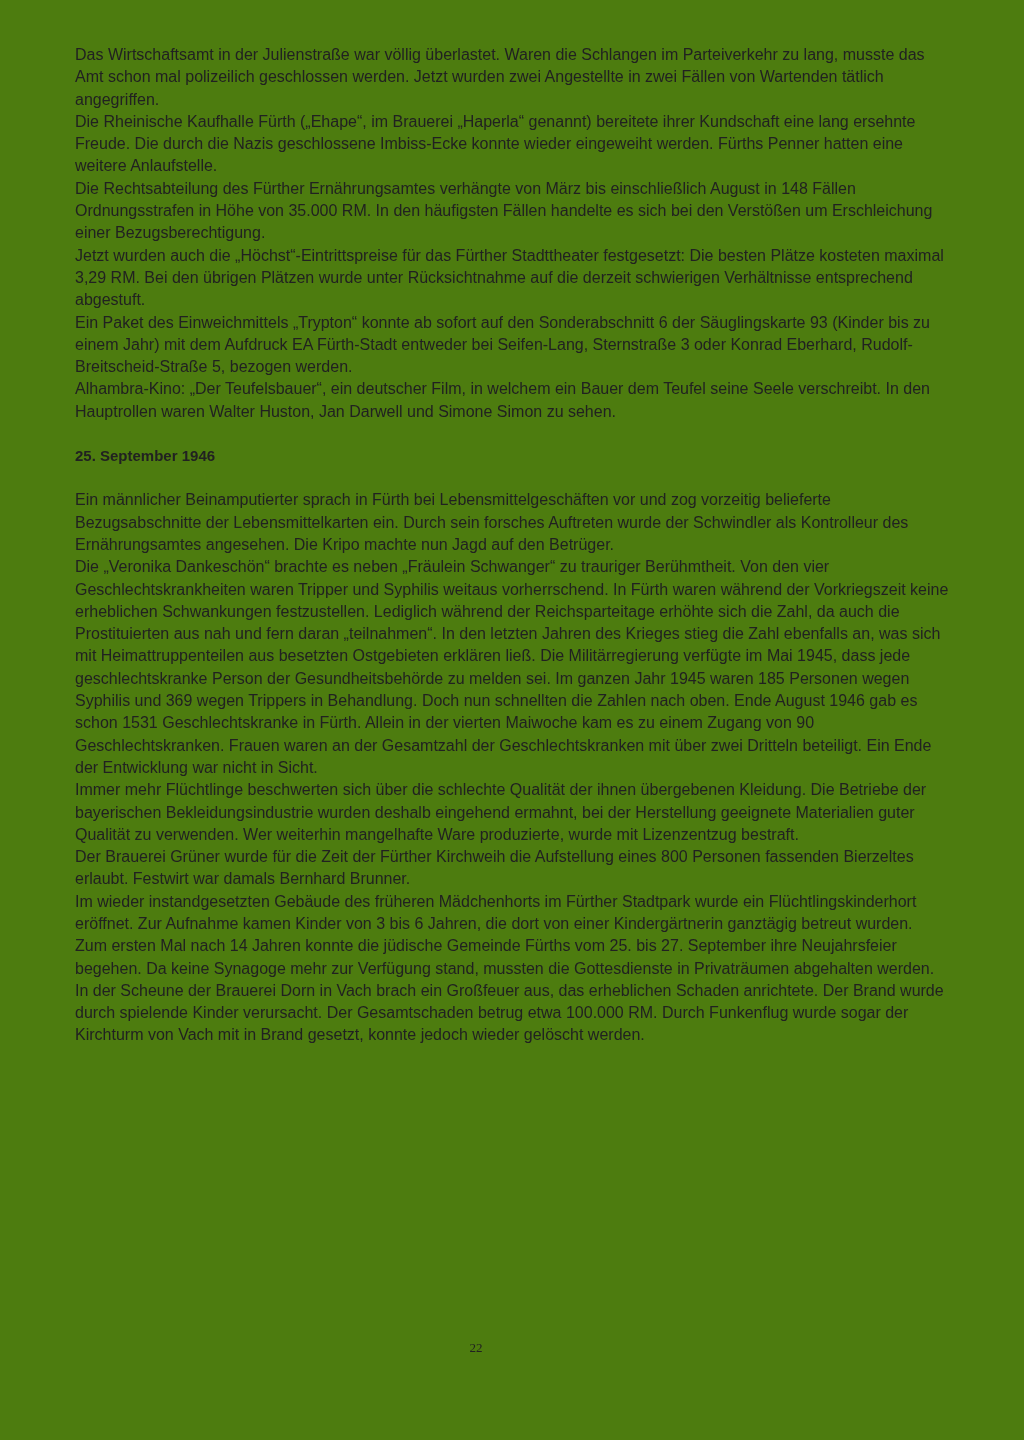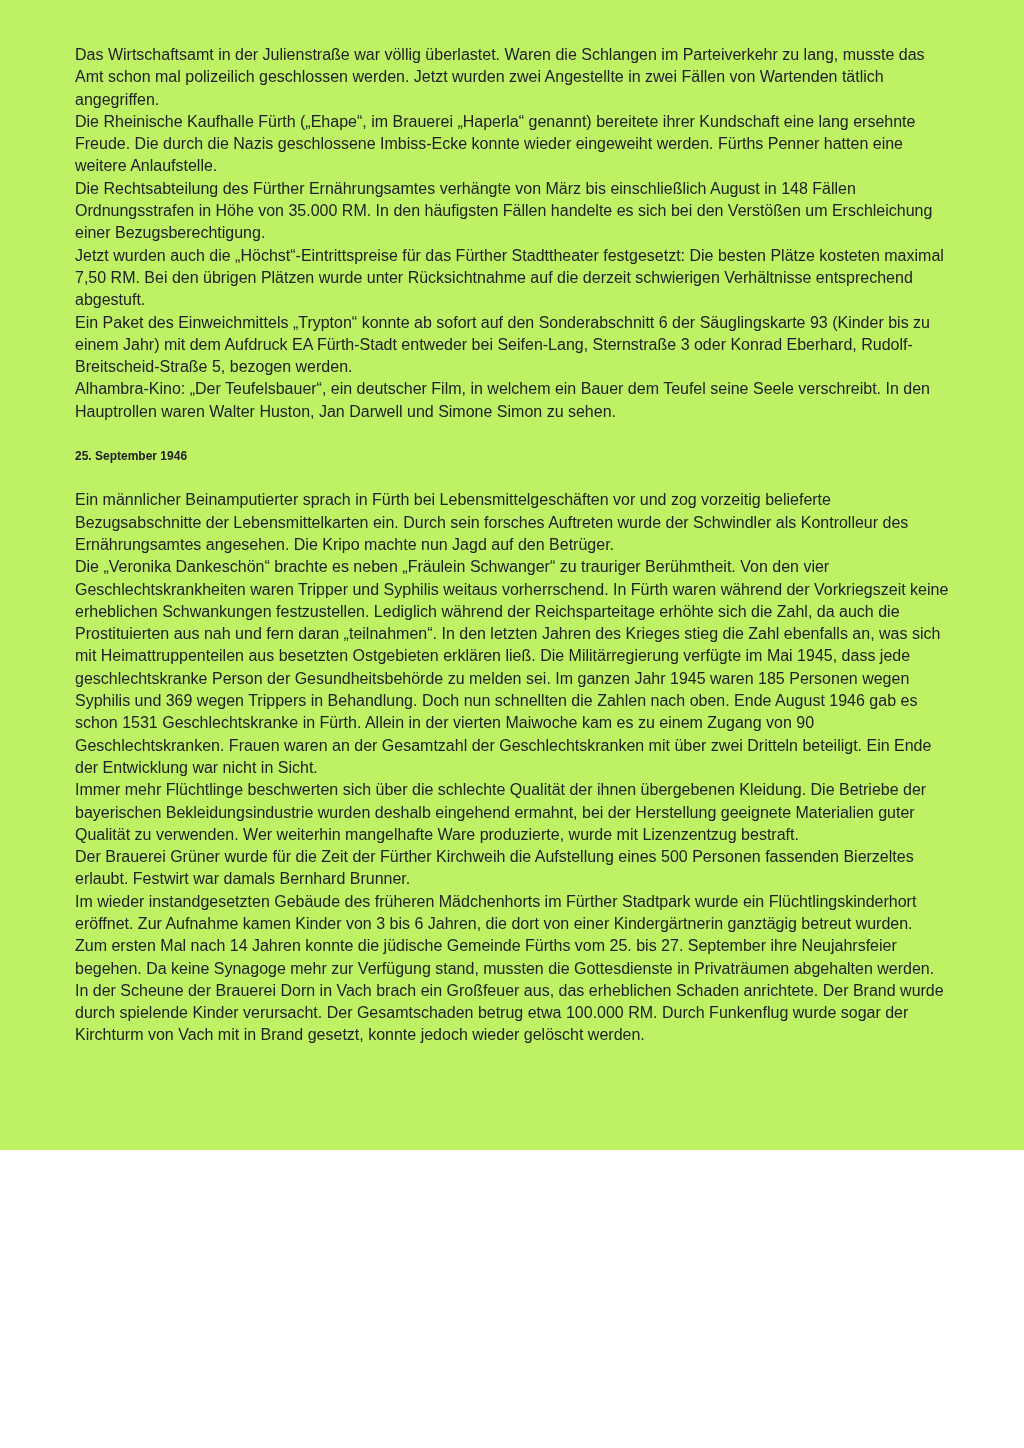"Das Wirtschaftsamt in der Julienstraße" .page { background: #bef264 -> #4d7c0f; height: 1150px -> 1440px }
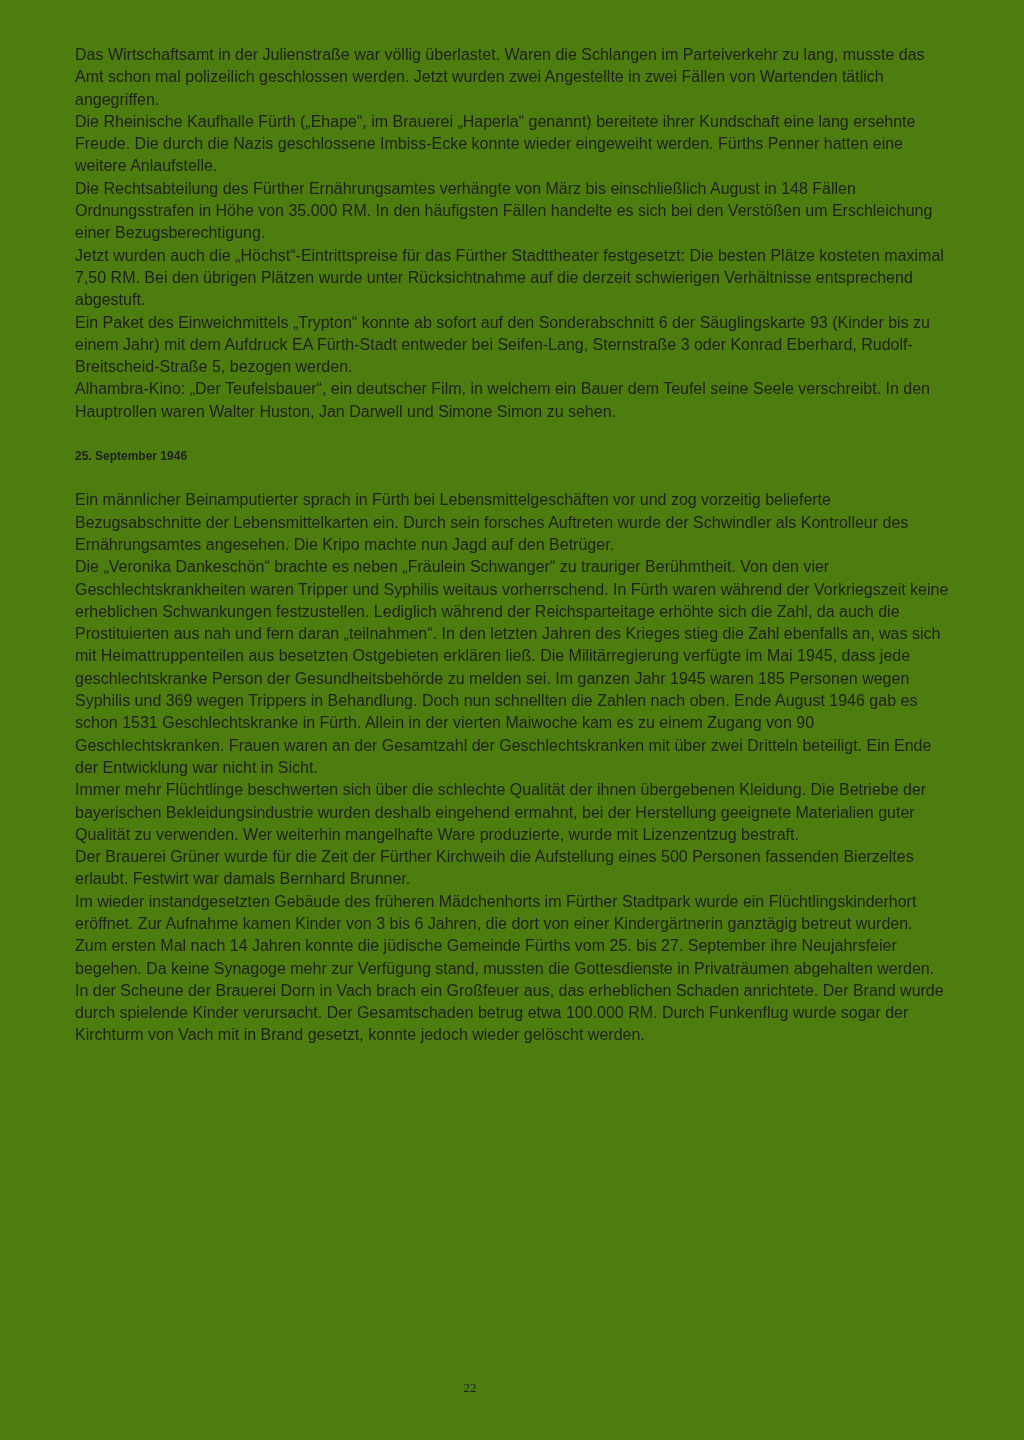"Jetzt wurden auch die" p { text: 7,50 -> 3,29 }
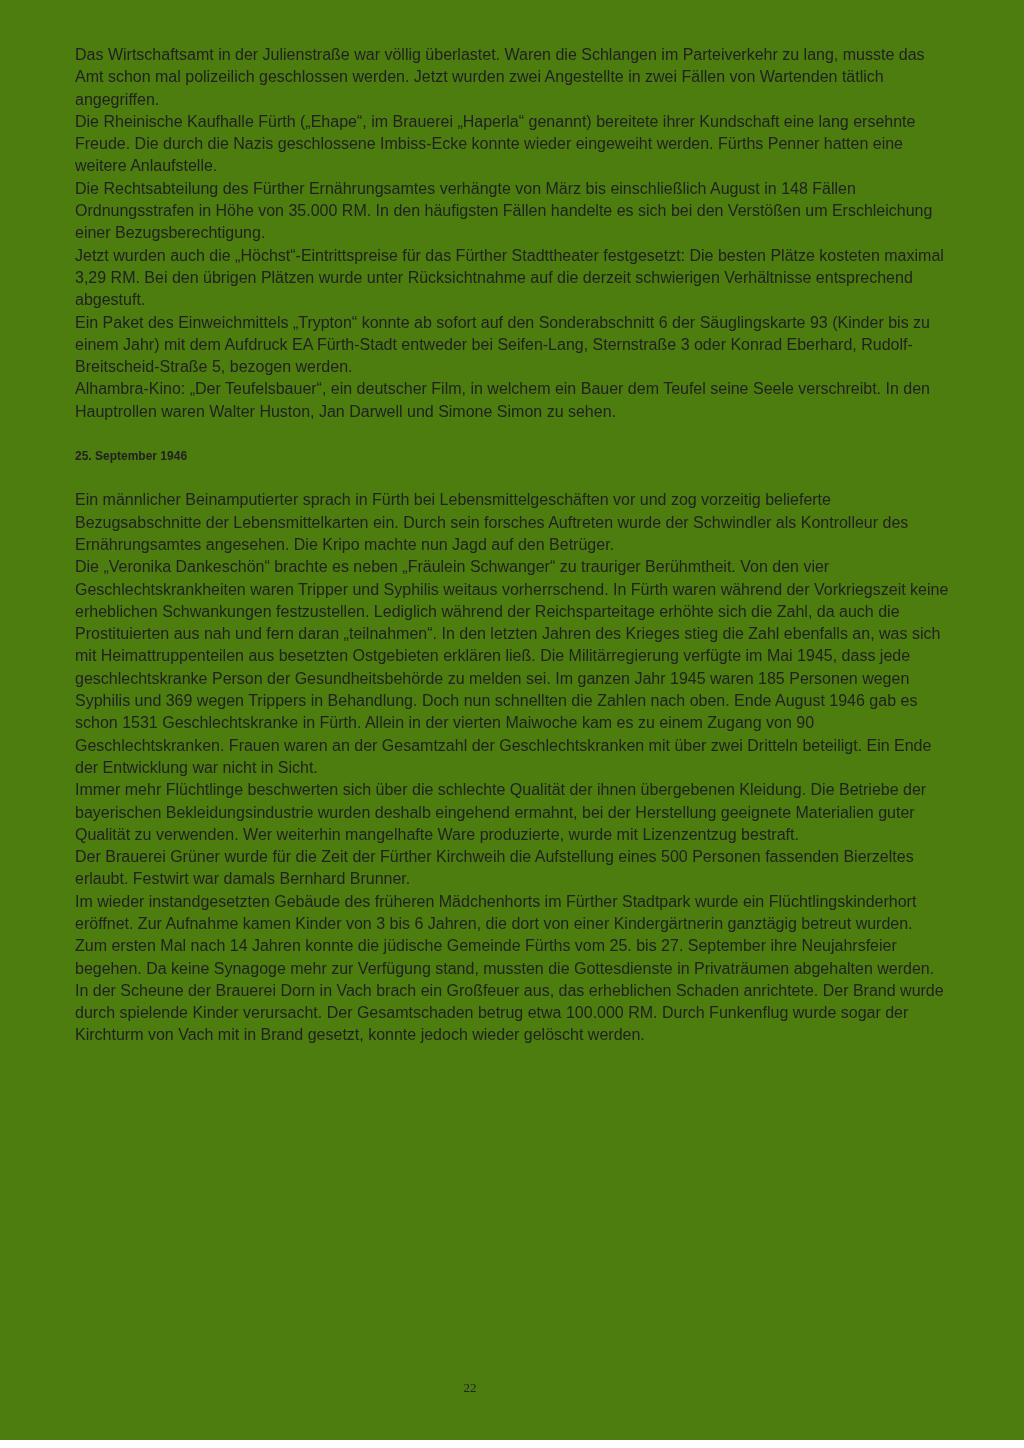"25. September 1946" .content h2 { font-size: 12px -> 15px }
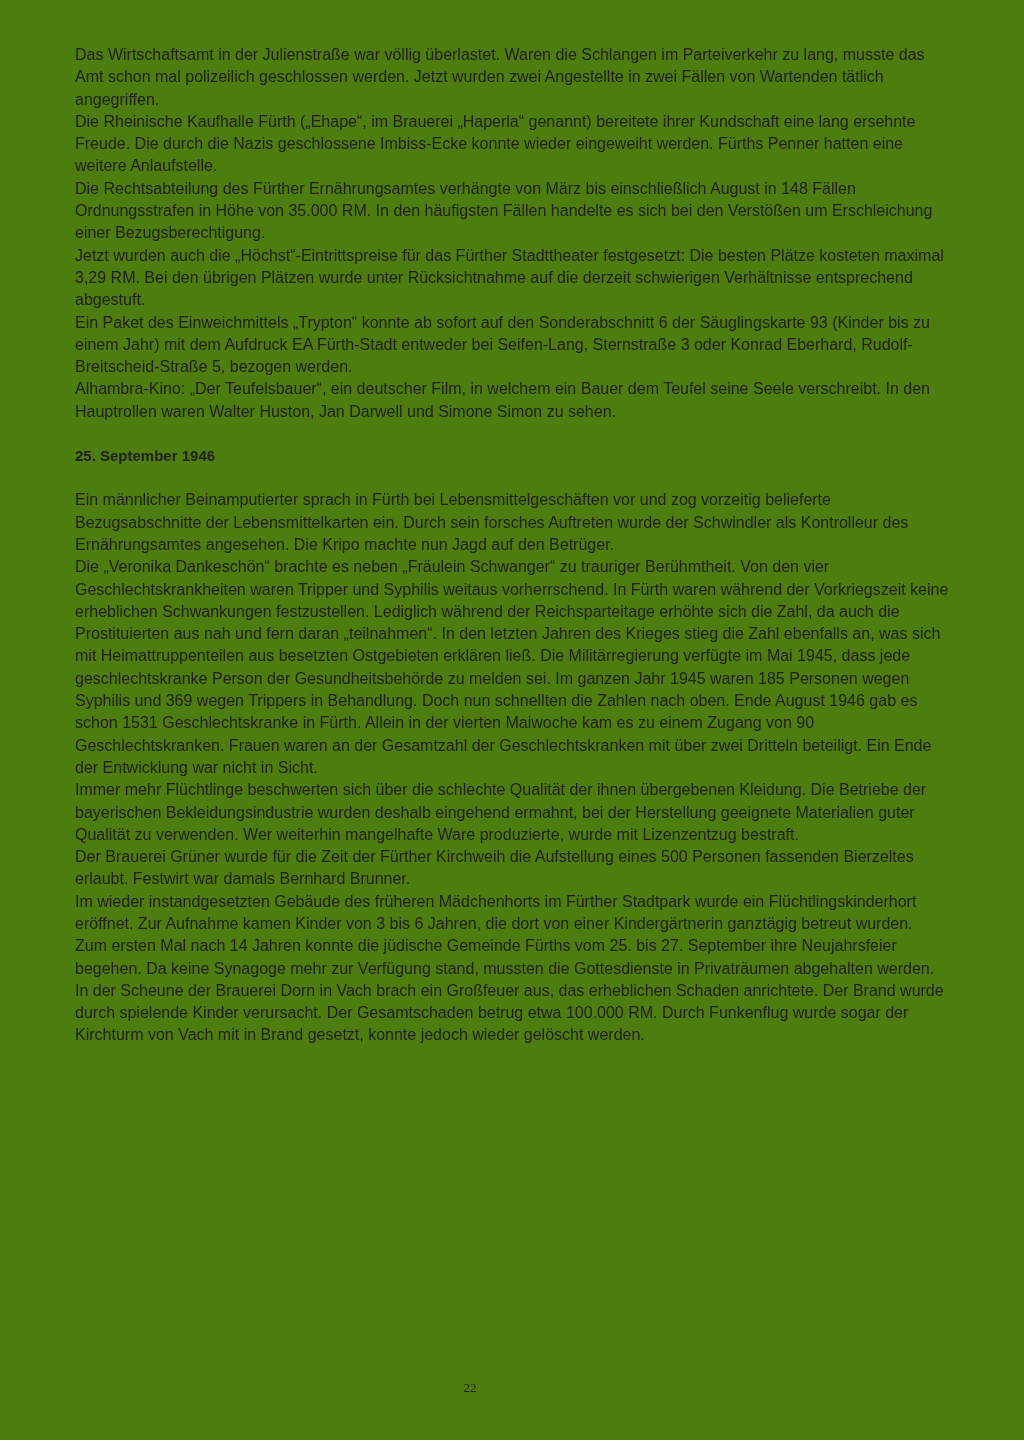"Der Brauerei Grüner wurde für" p { text: 500 -> 800 }
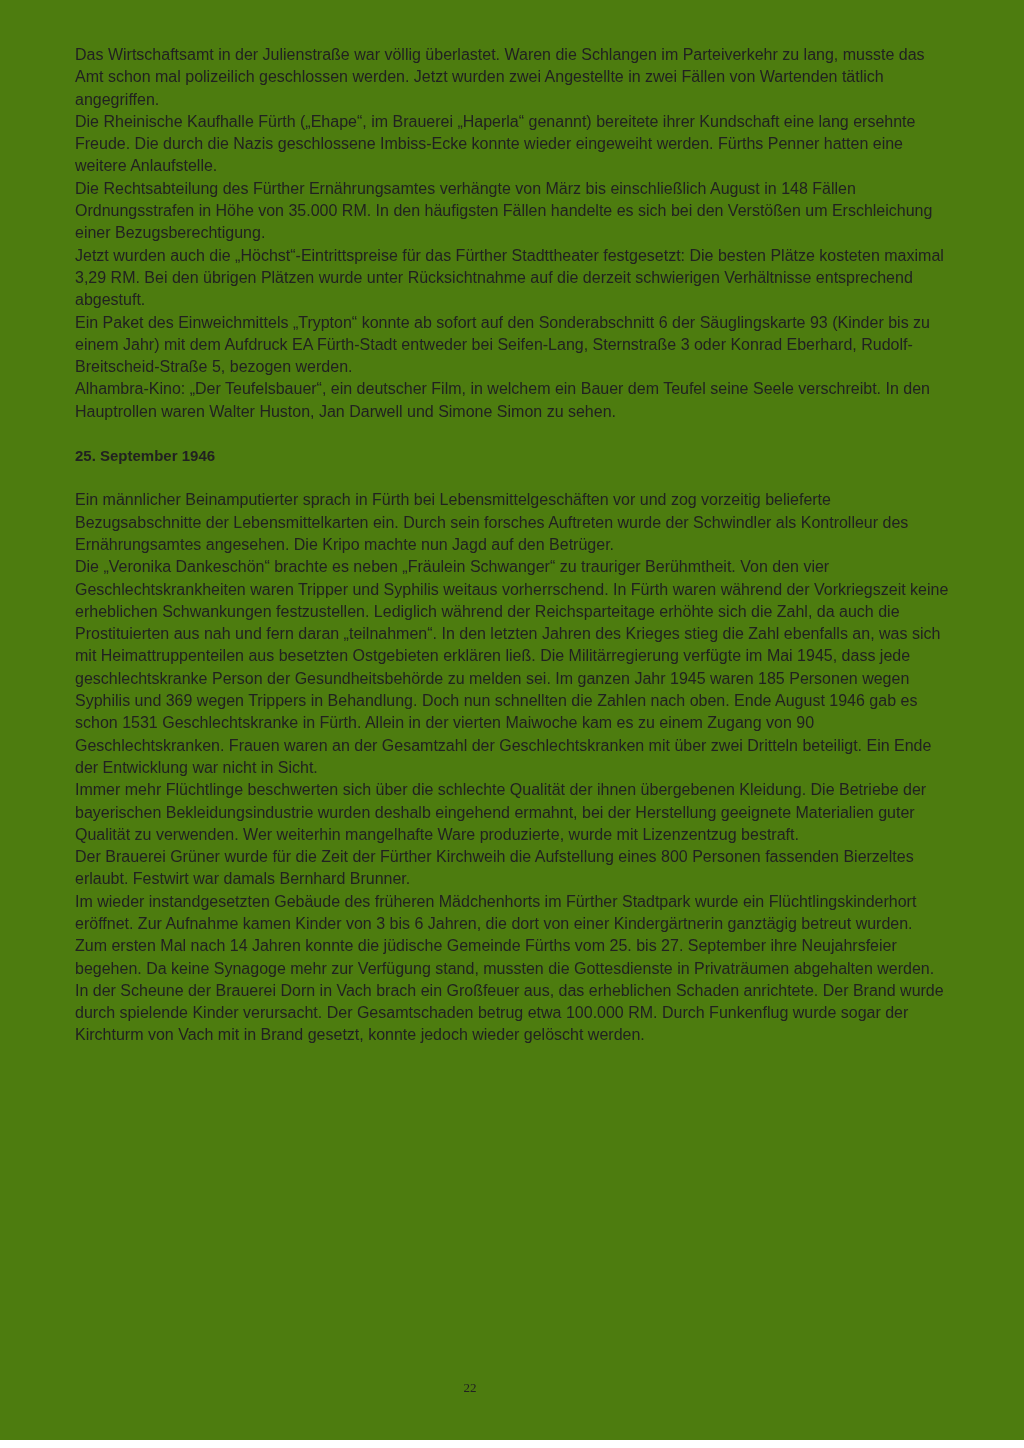"22" .page-number { left: 8px -> 14px; margin-top: 40px -> none }
